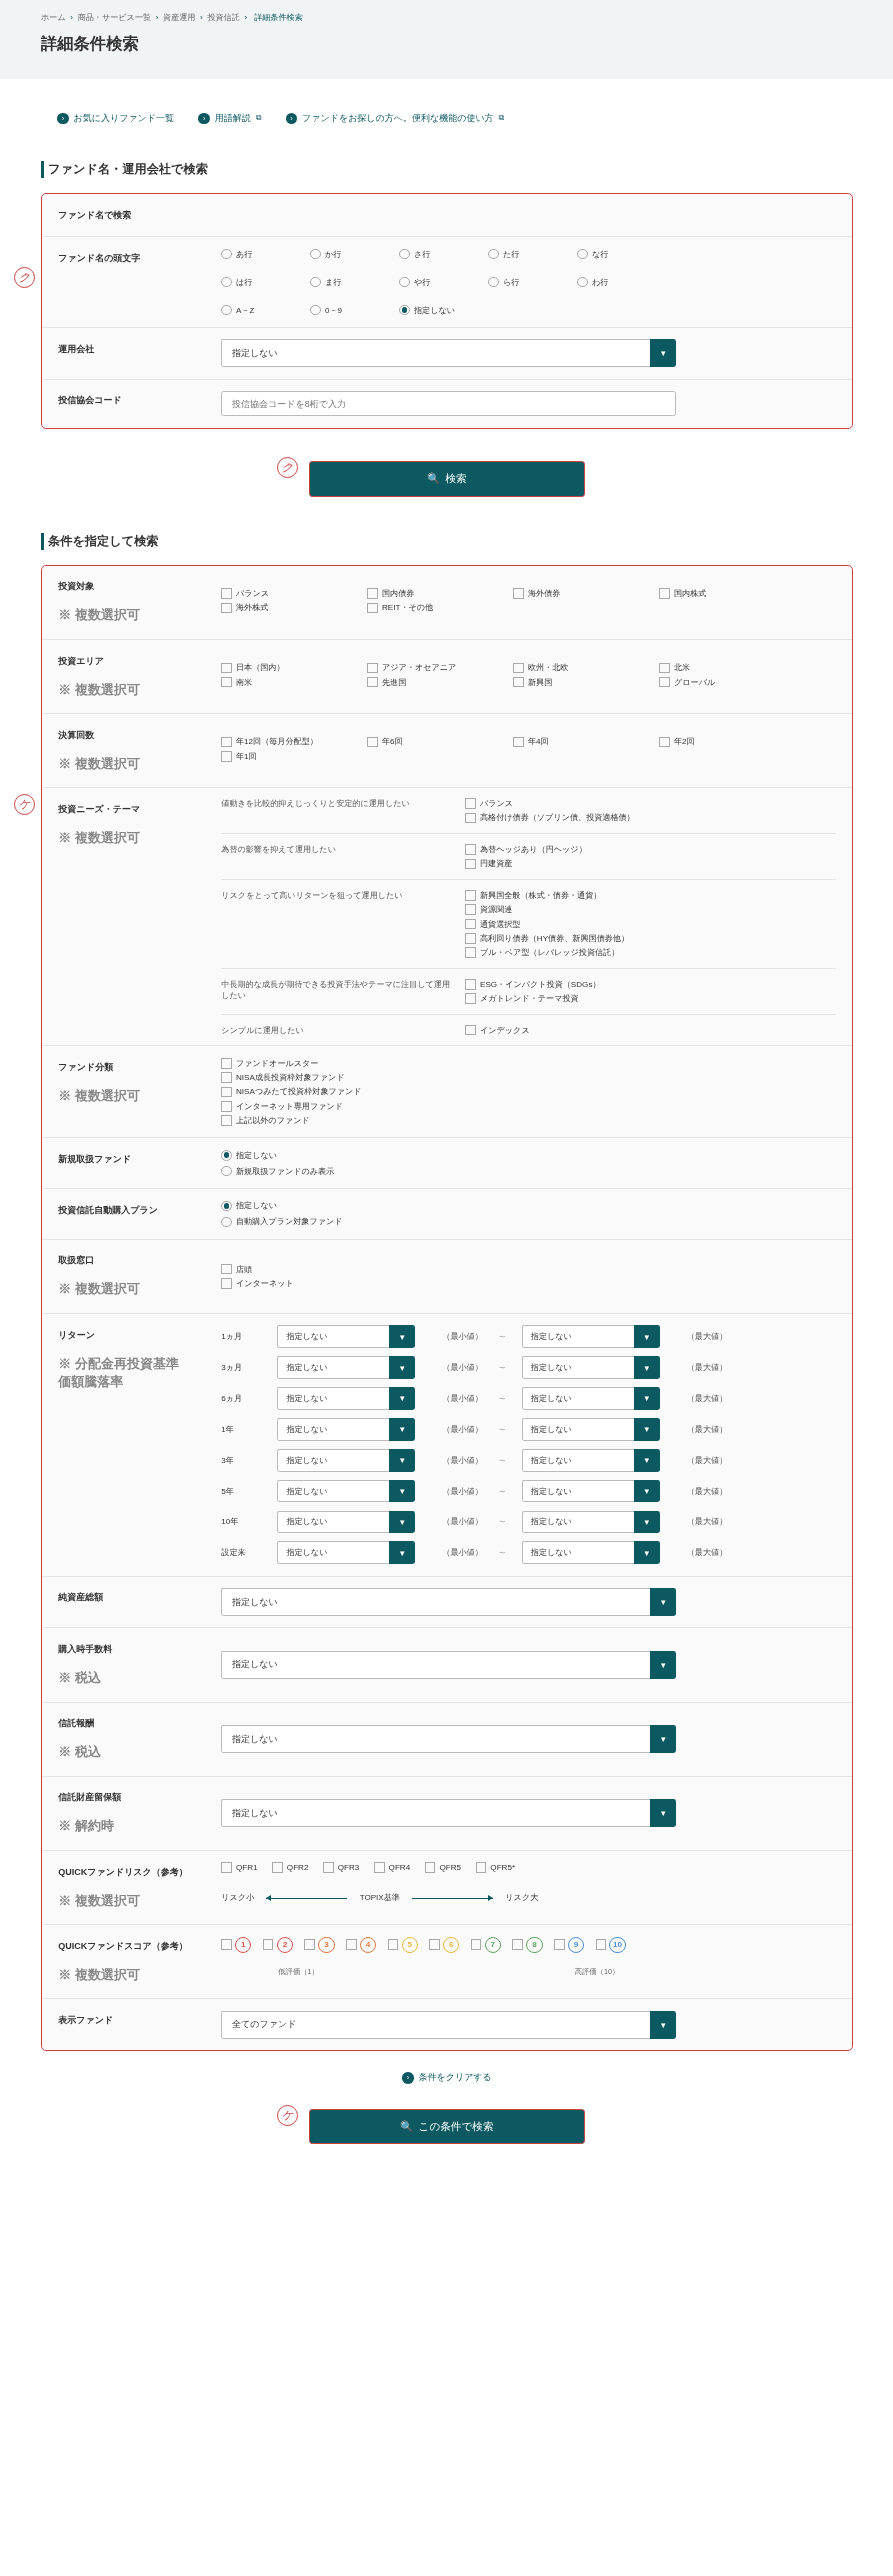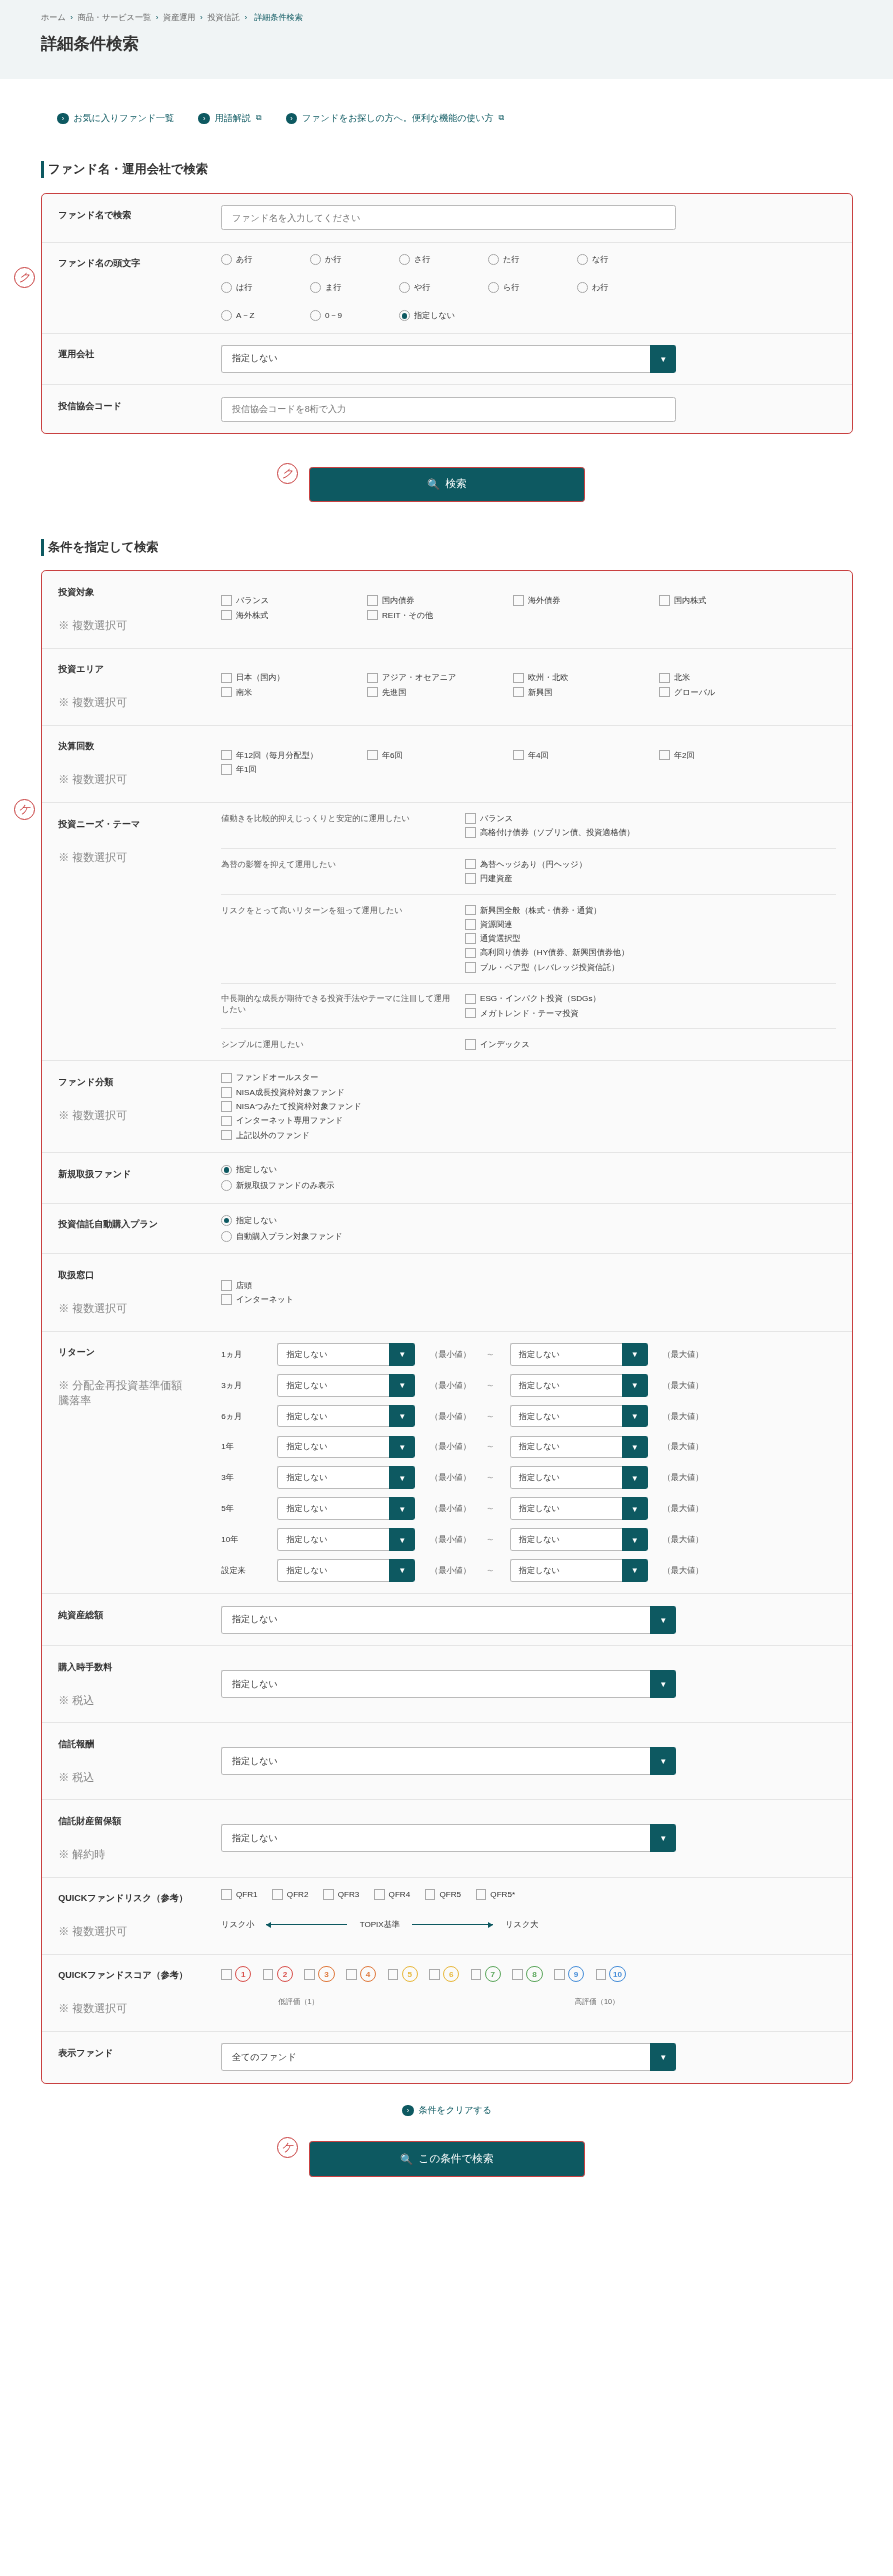"ファンド名を入力してください" div.form-control { html: <div> <input> </div> -> none }
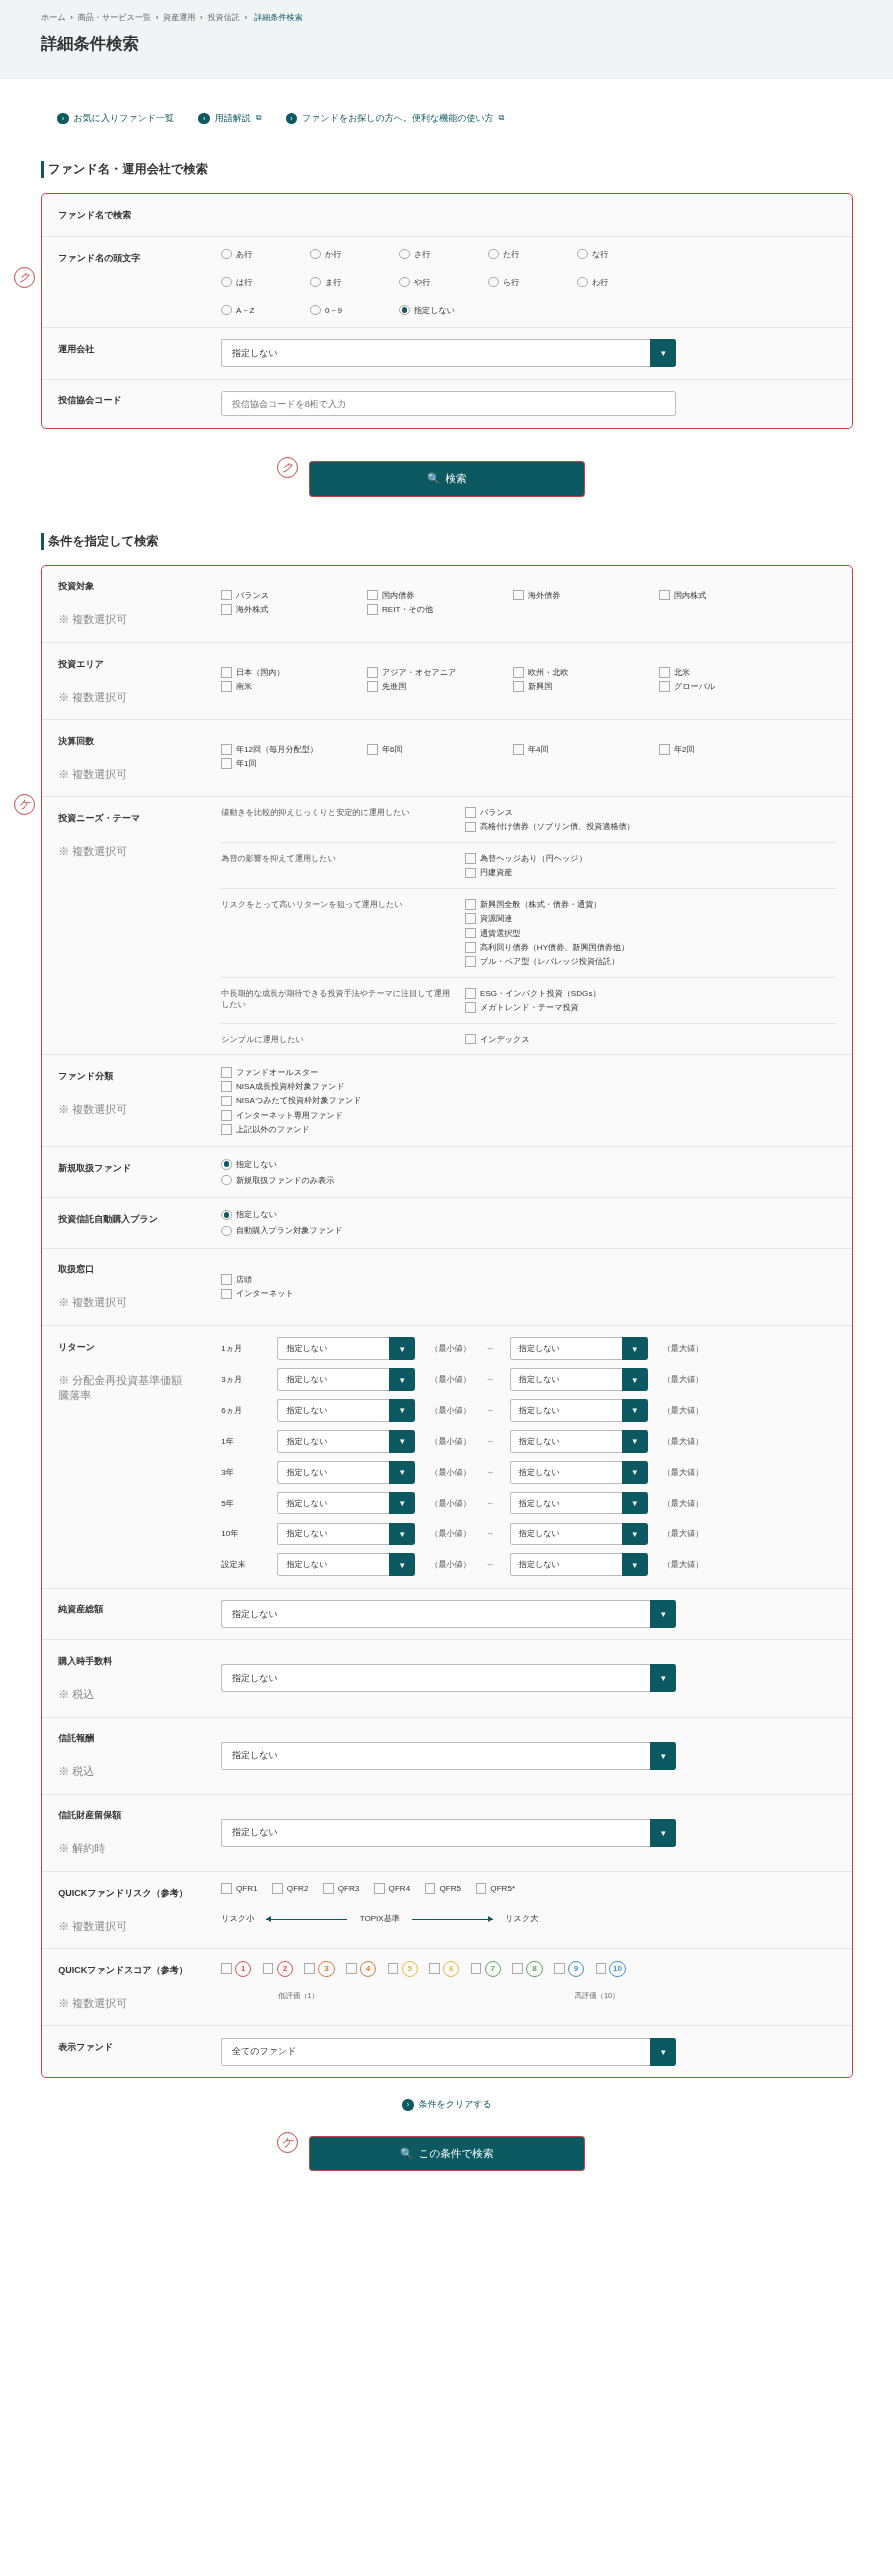"※ 複数選択可" .form-label .sub { font-size: 11px -> 13px; font-weight: normal -> bold; margin-top: 19px -> 13px }
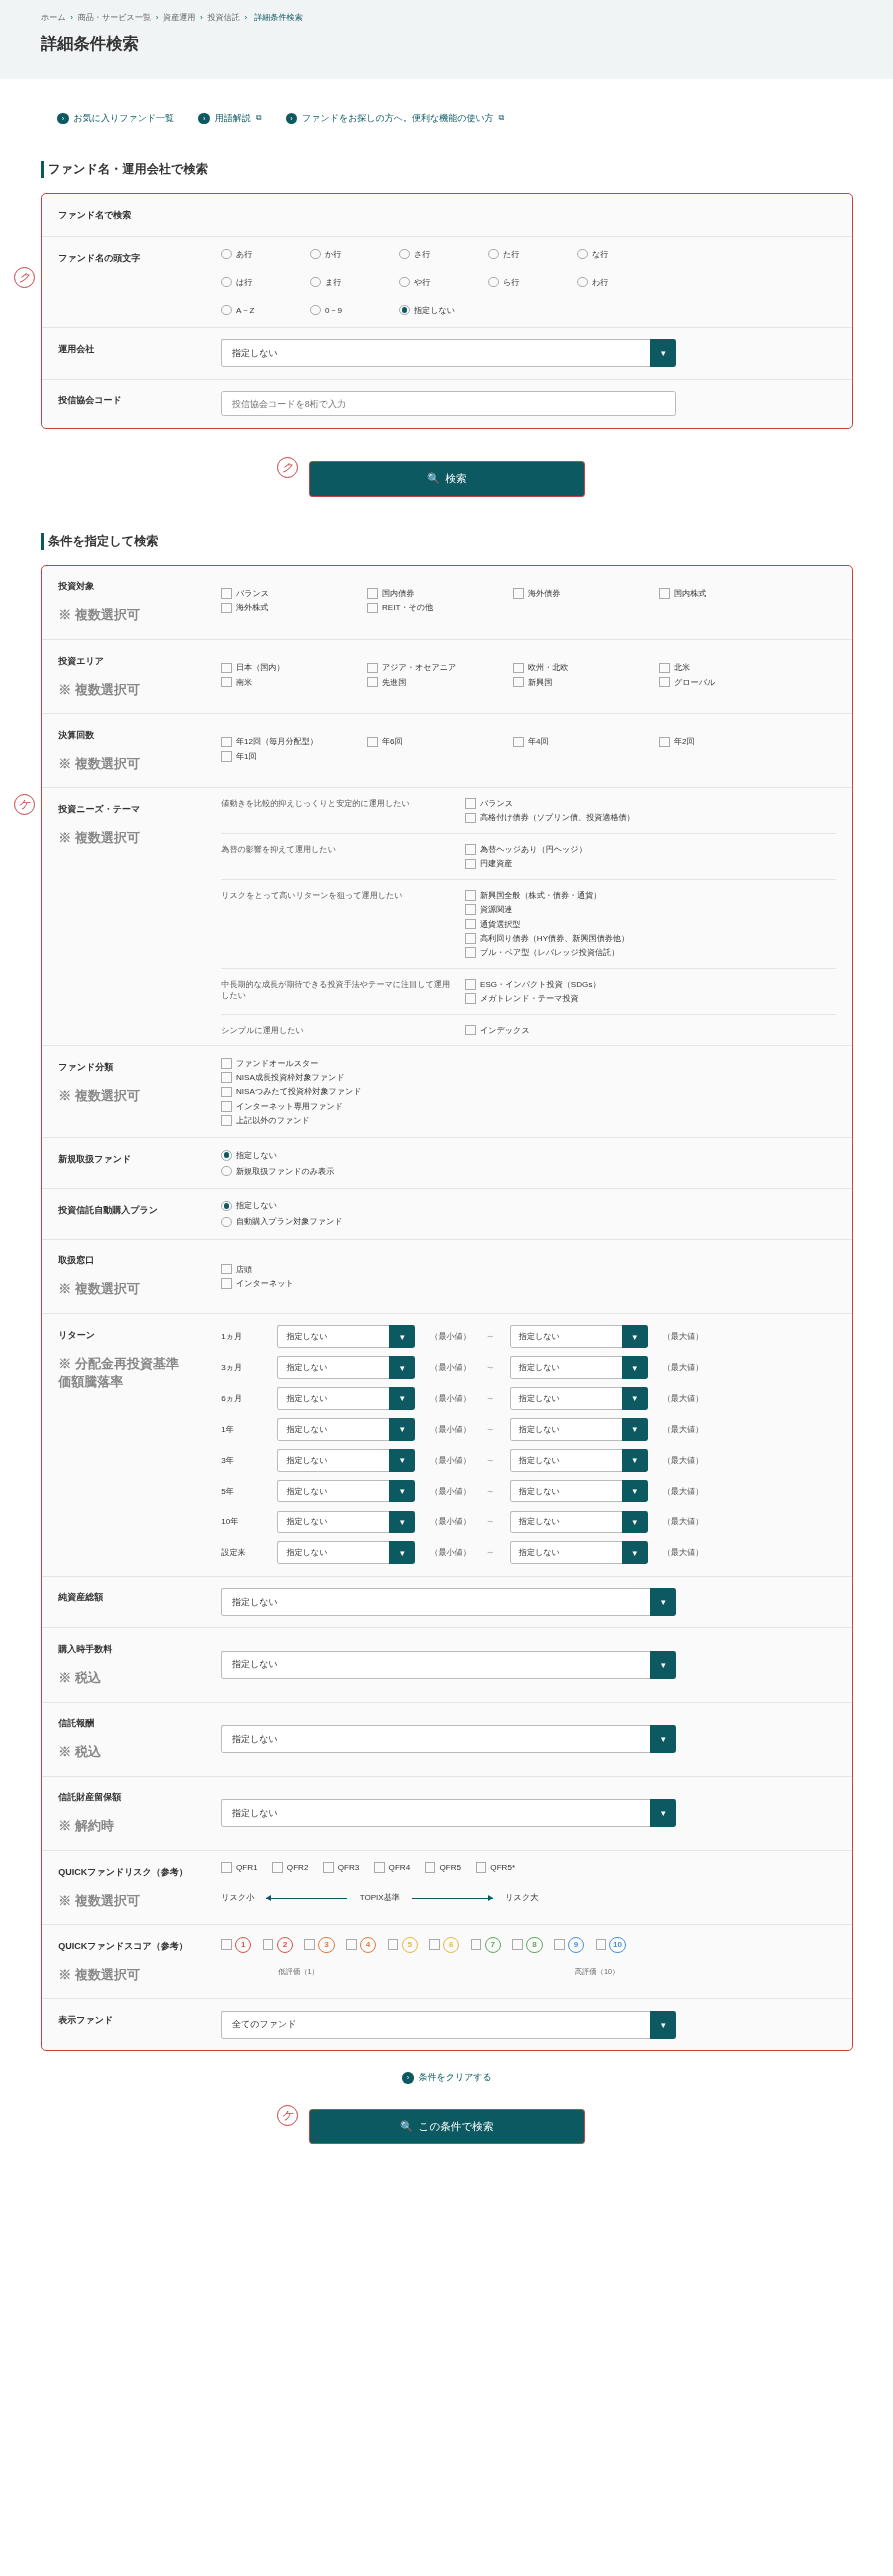"（最小値）" .range-label { margin-left: none -> 12px }
